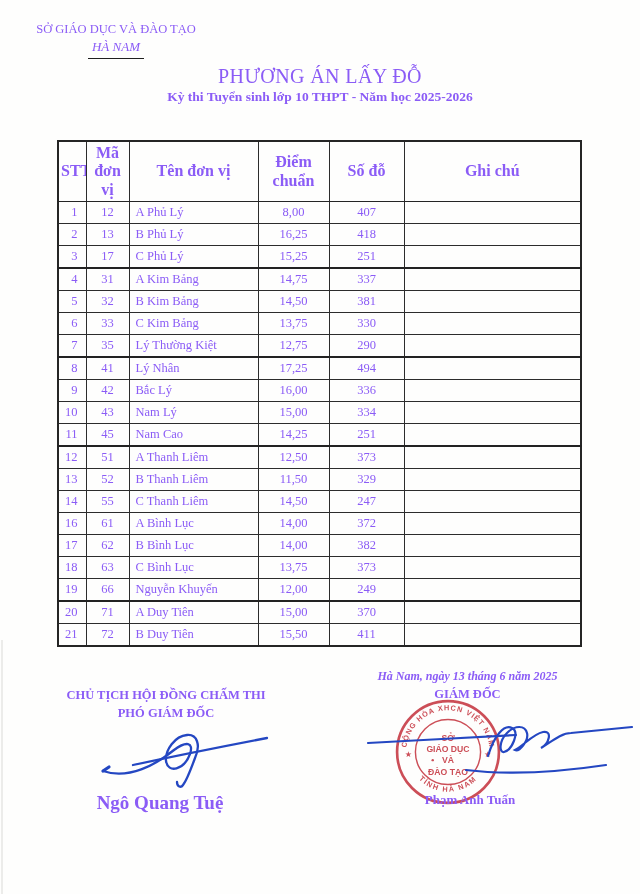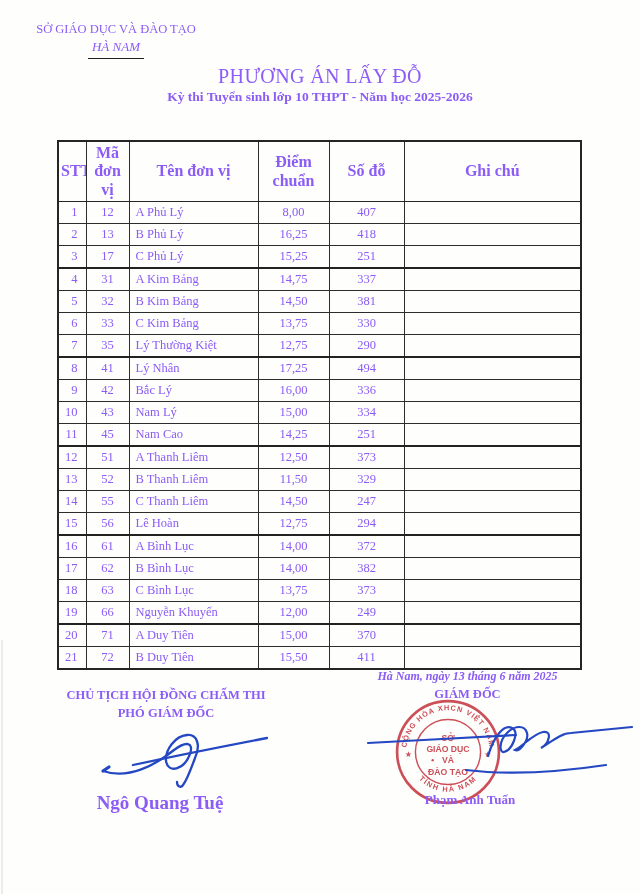"15" tr.group-end { html: <tr> <td>15</td> <td>56</td> <td>Lê Hoàn</td> <td>12,75</td> <td>294</td> <td></td> </tr> -> none }
